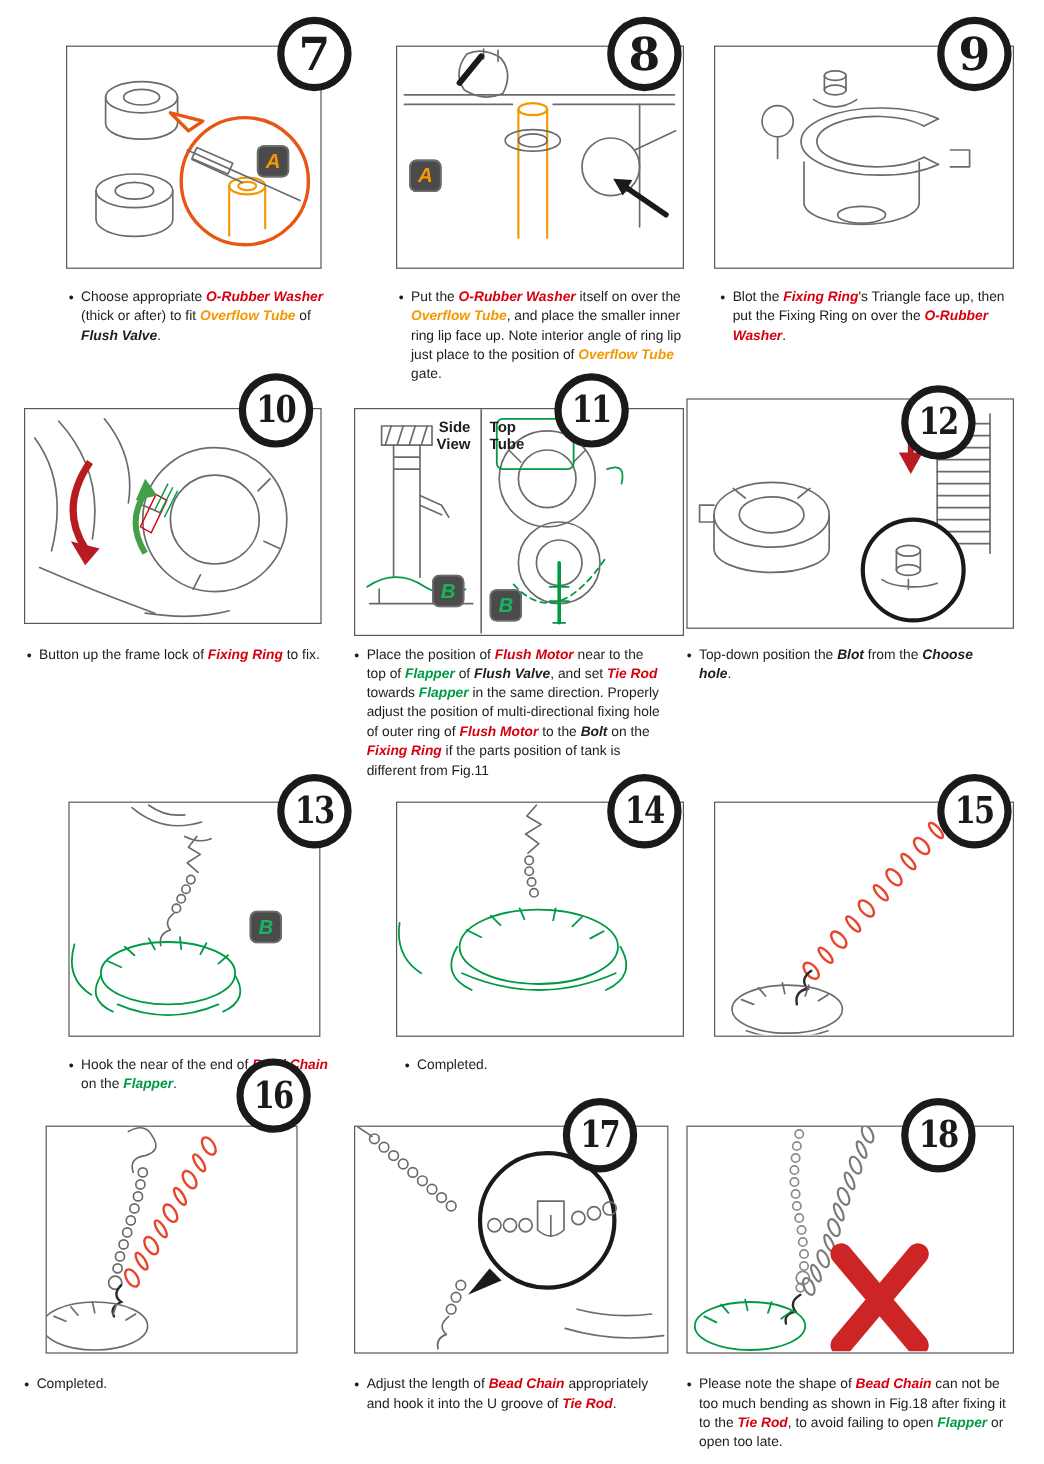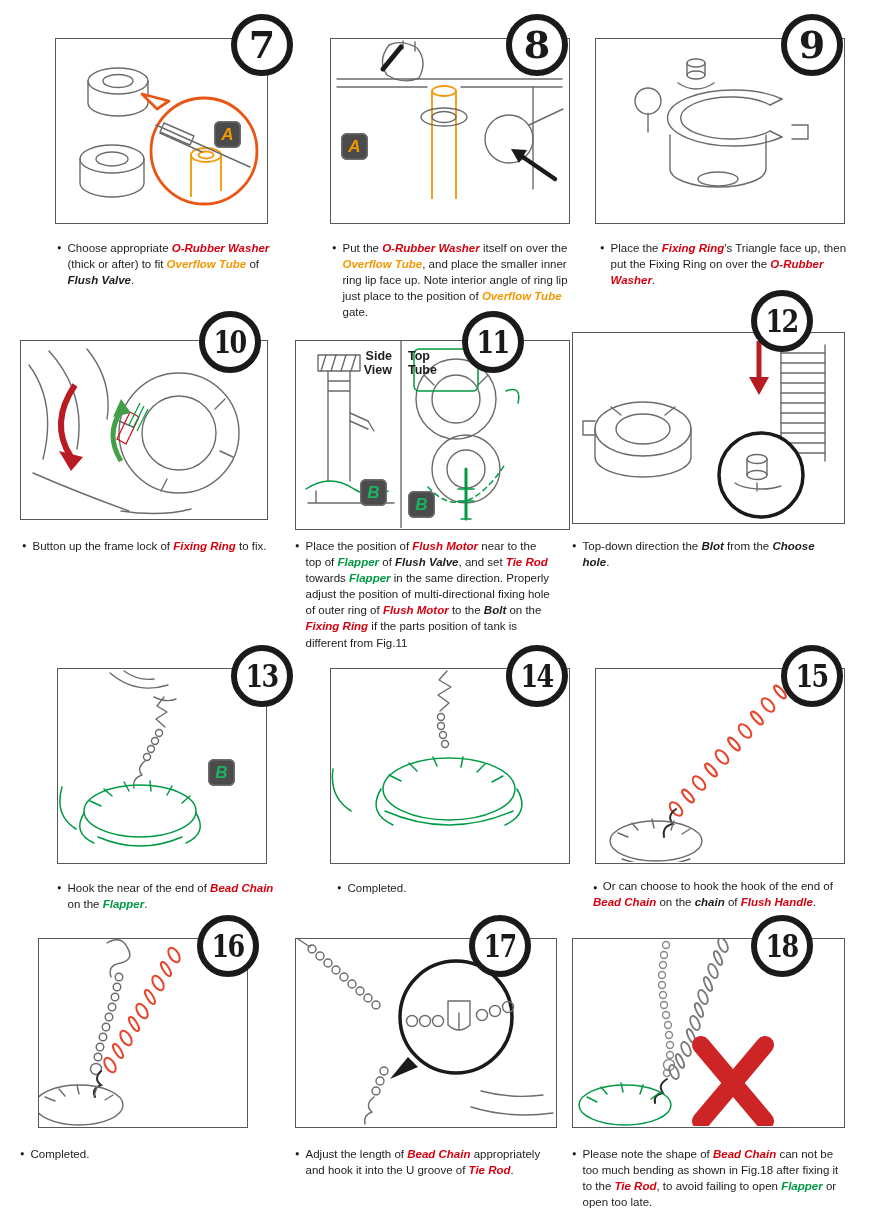"Place the" span.seg-plain { text: Place -> Blot }
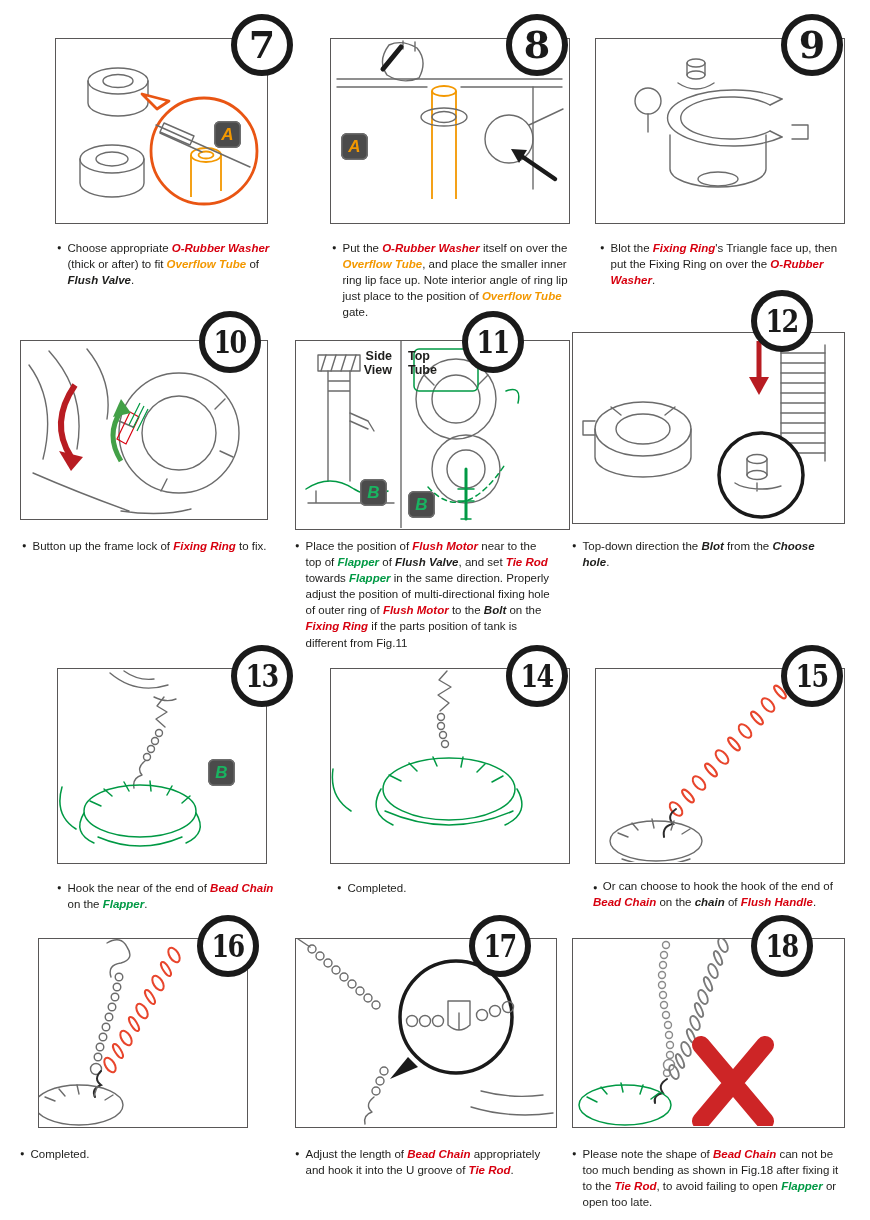"12" div.badge { top: 290px -> 321px }
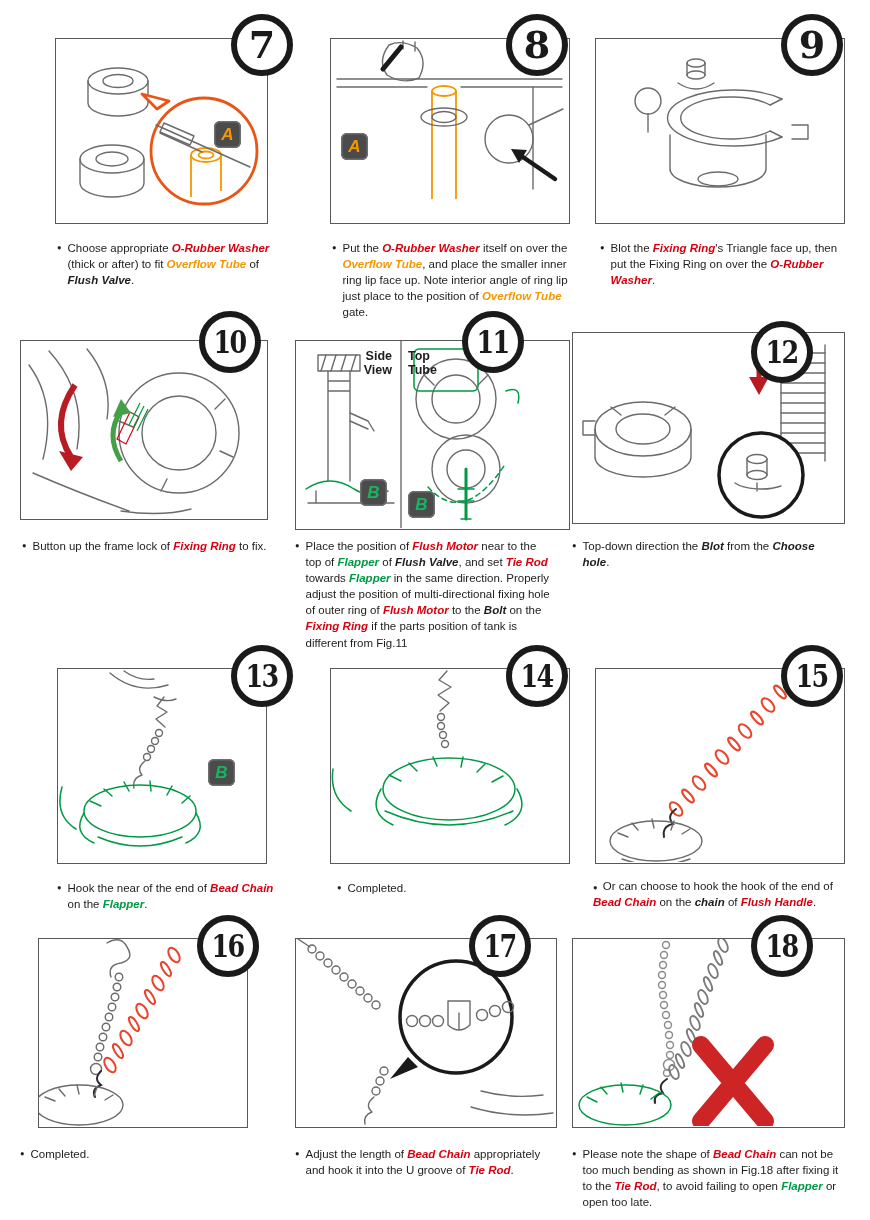"Top-down direction the" span.seg-plain { text: direction -> position }
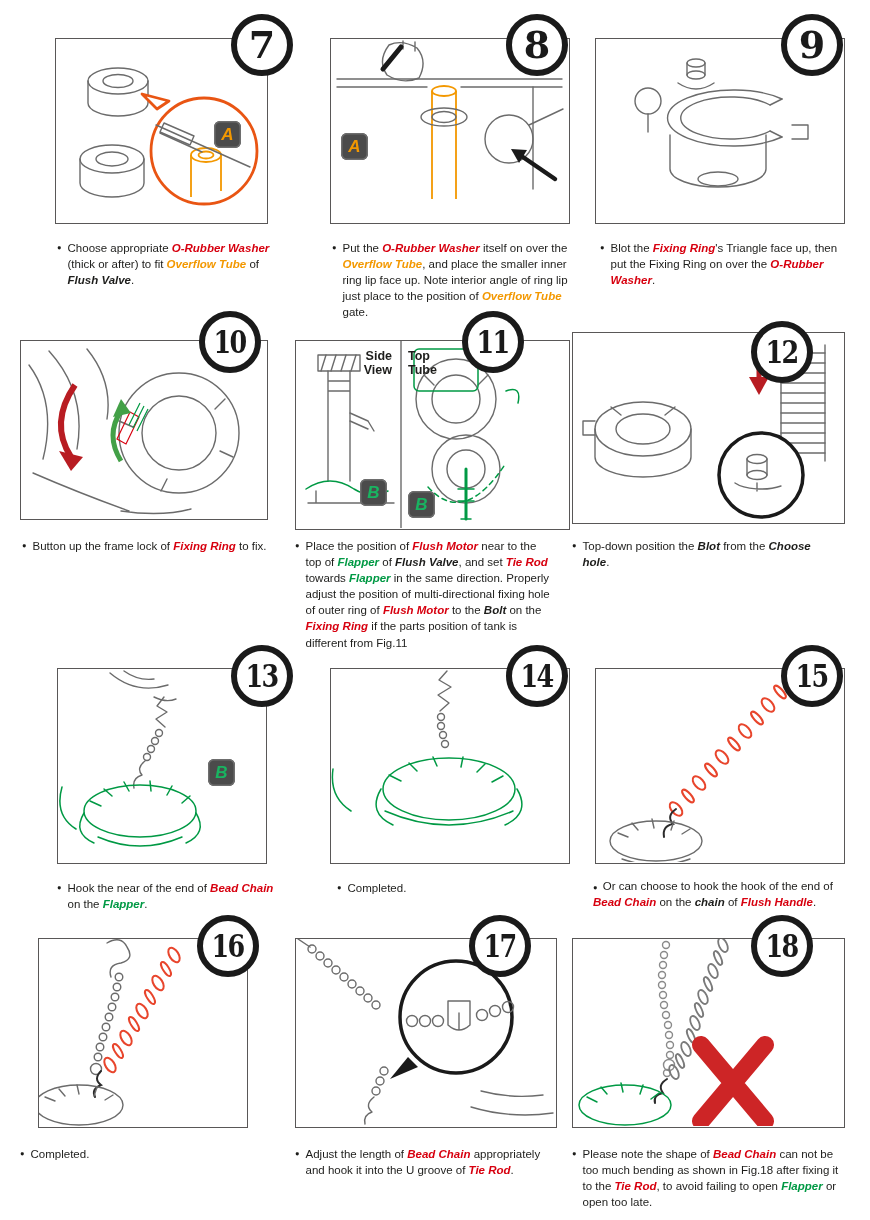"● Or can choose to" div.caption { html: <div> <span>●</span> <span><span>Or can choose to hook the hook of the end of </span><span>Bead Chain</span><span> on the </span><span>chain</span><span> of </span><span>Flush Handle</span><span>.</span></span> </div> -> none }
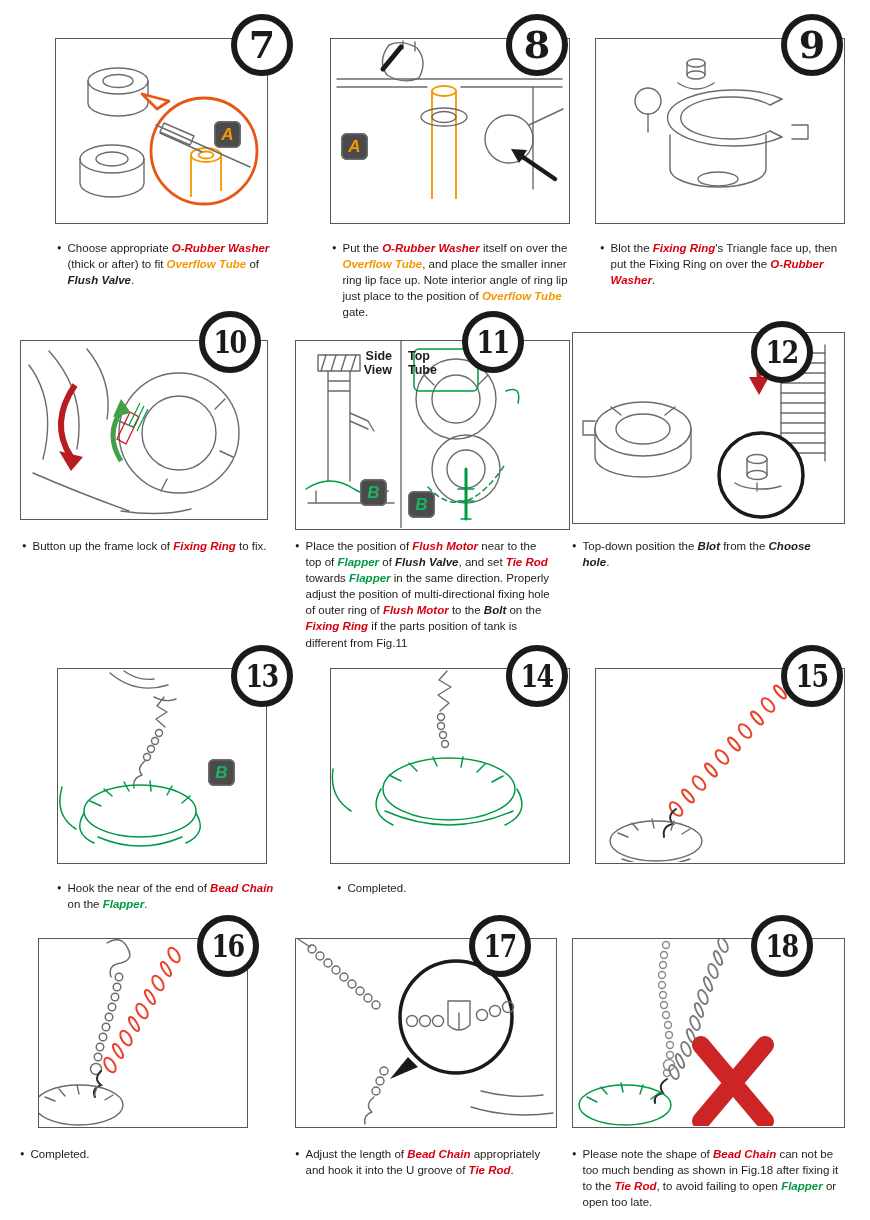"16" div.badge { top: 915px -> 882px }
